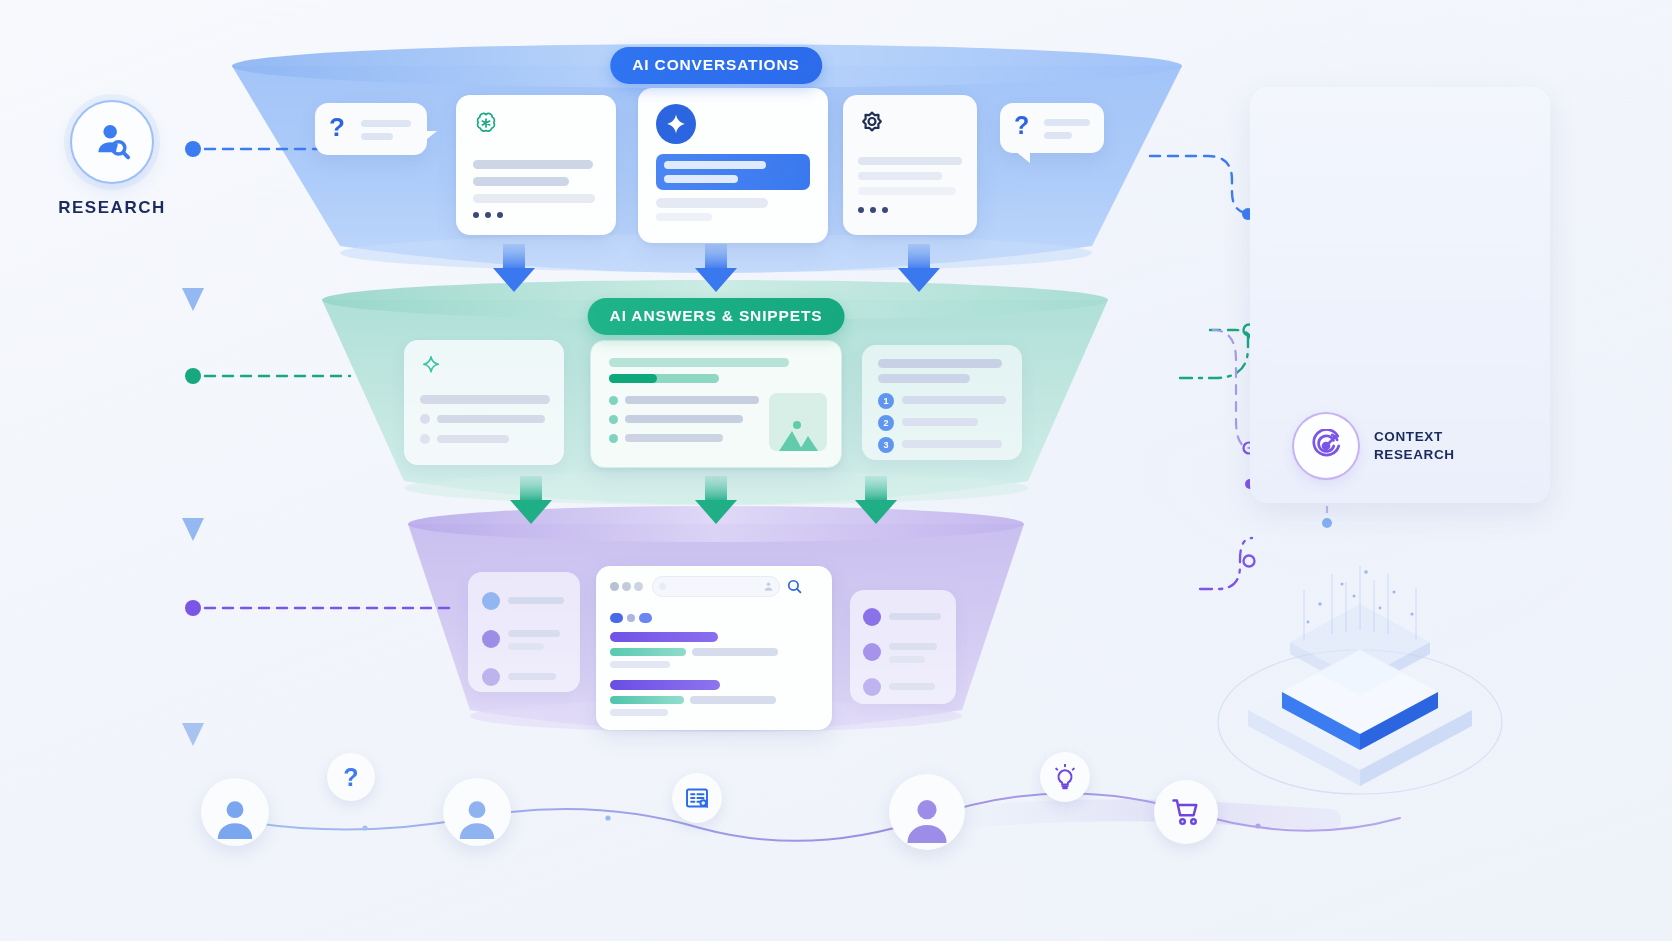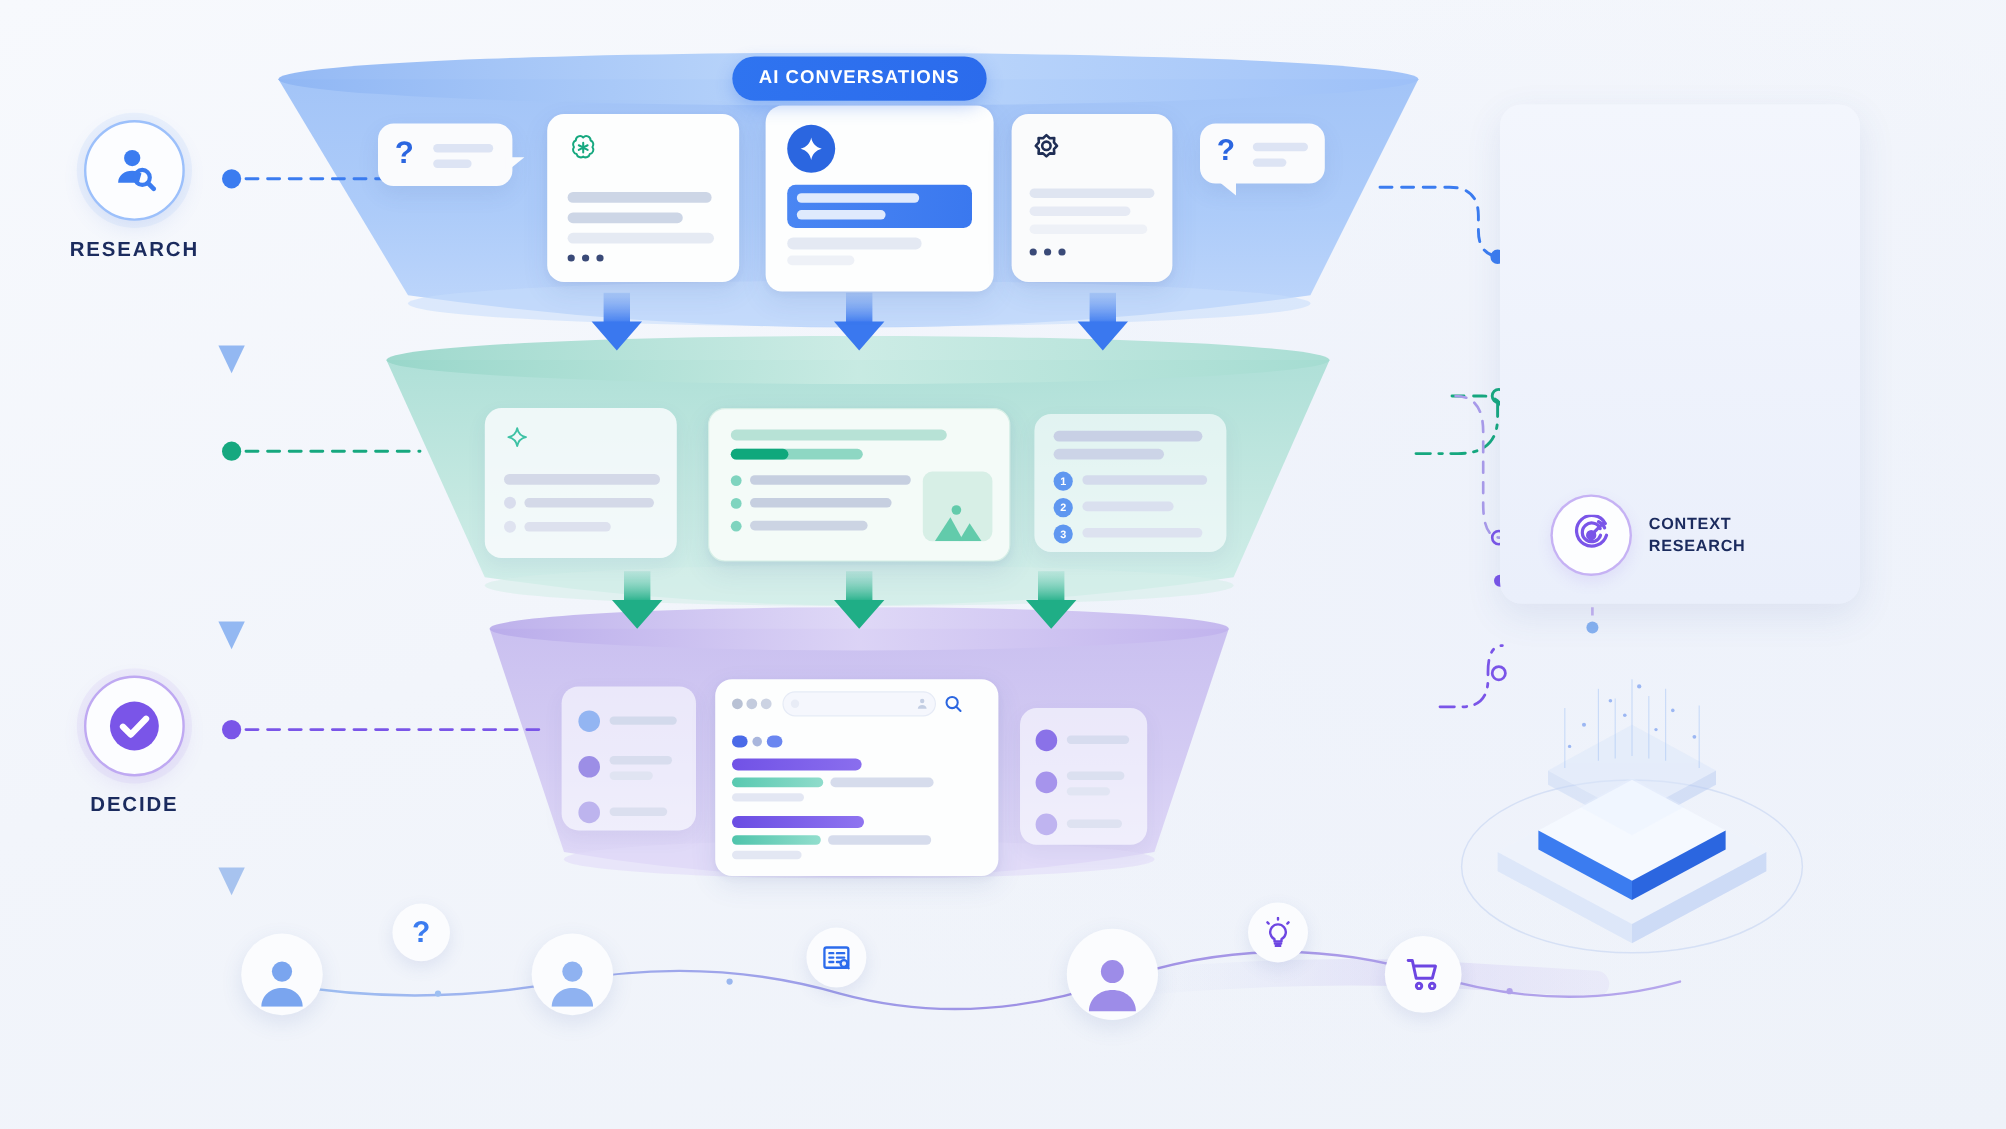"AI ANSWERS & SNIPPETS" div.tier-pill { html: none -> <div>AI ANSWERS &amp; SNIPPETS</div> }
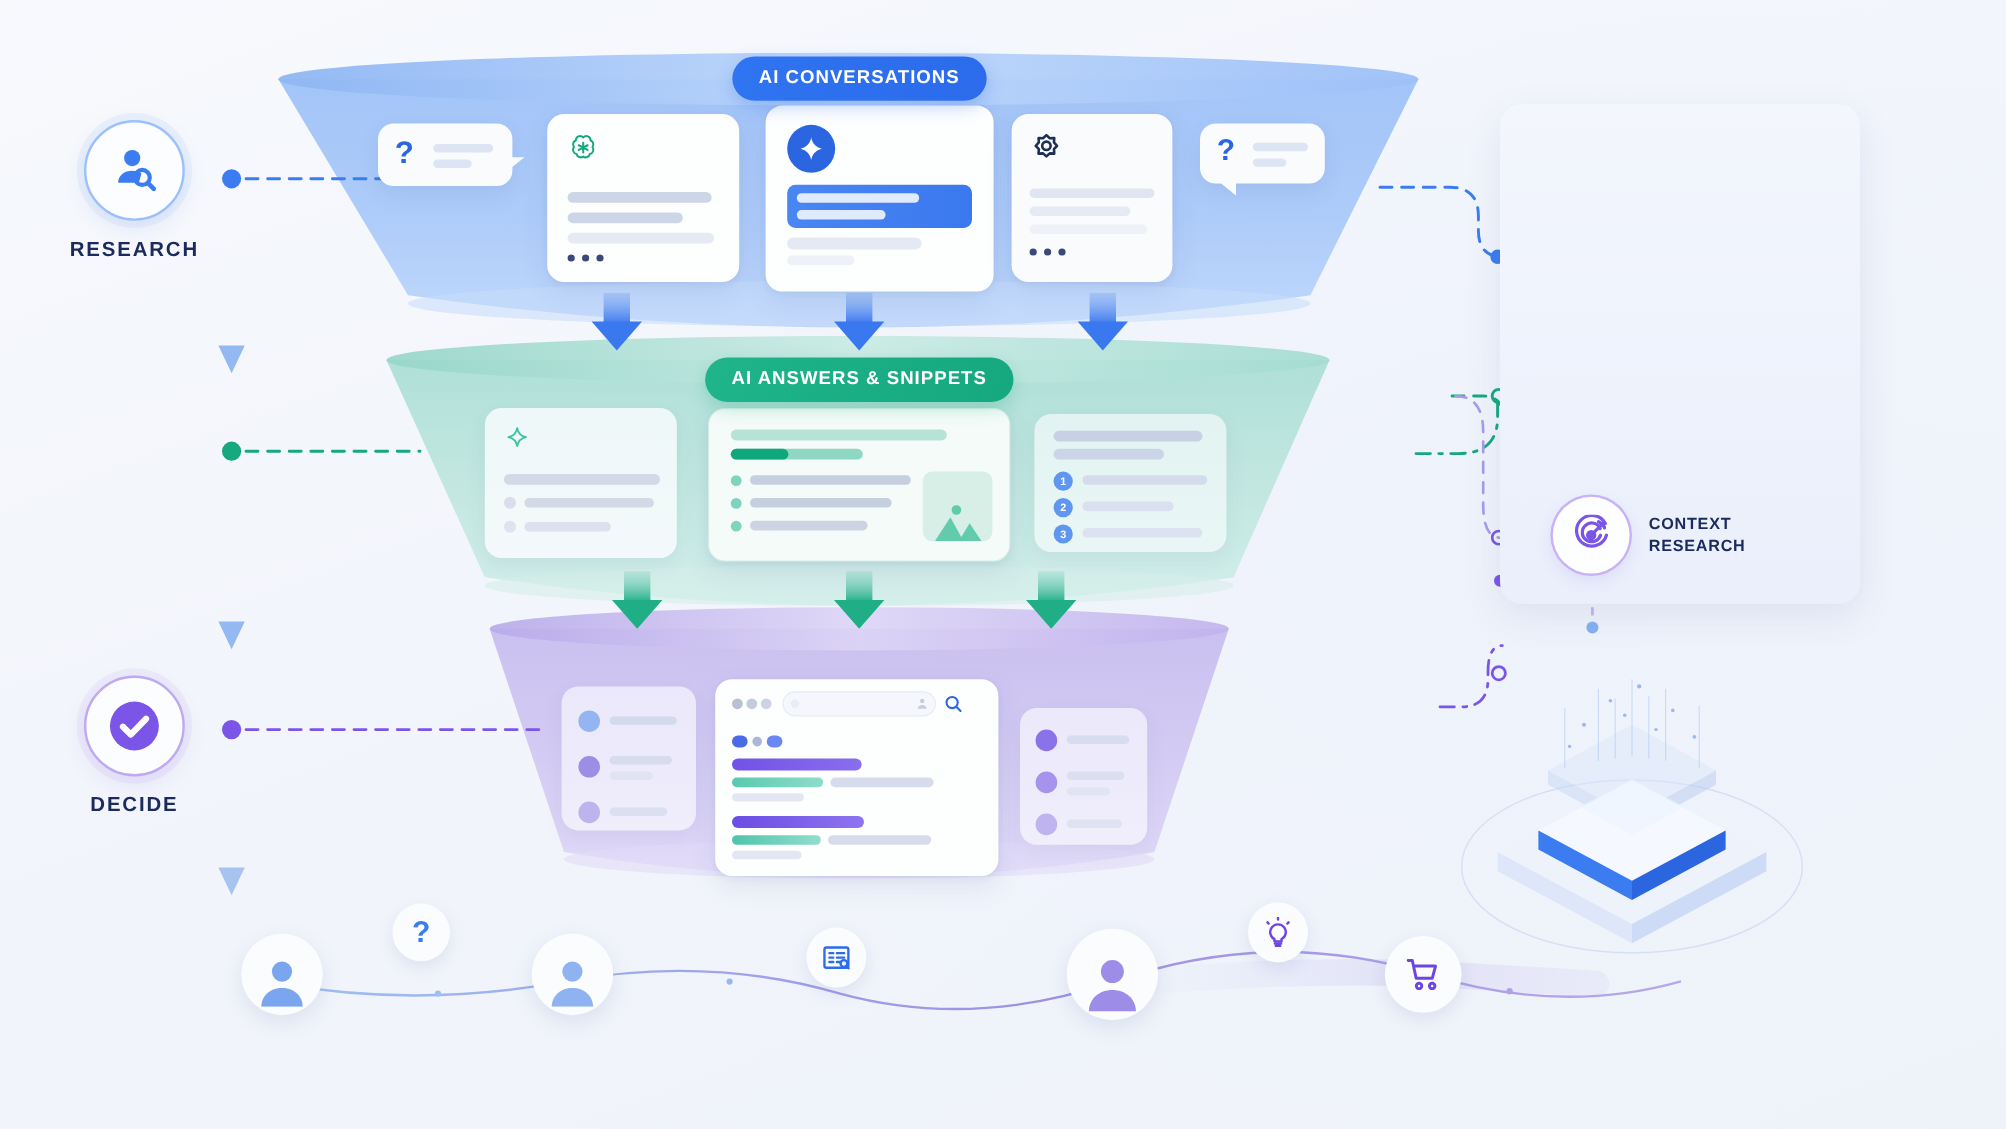"DECIDE" div.stage-node { html: <div> <div> <svg> <circle></circle> <path></path> </svg> </div> <div>DECIDE</div> </div> -> none }
